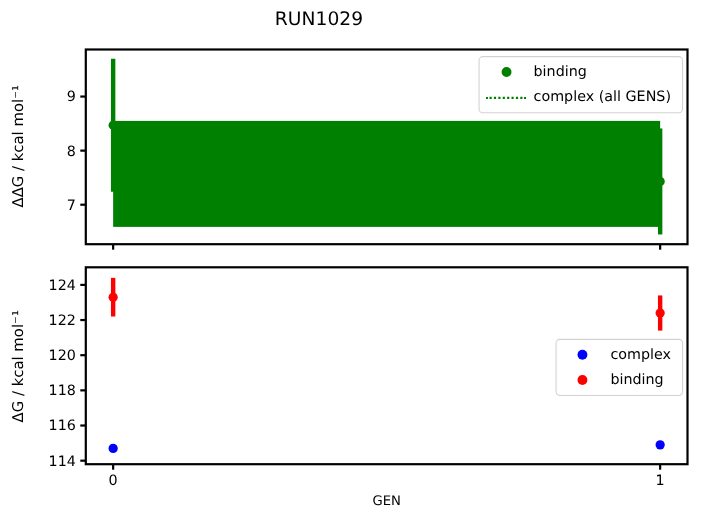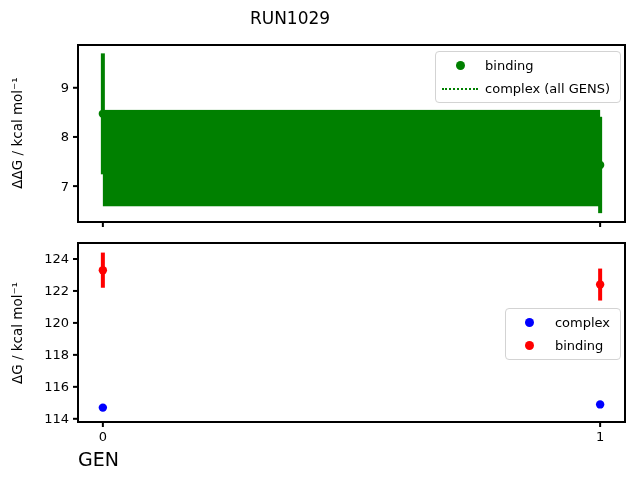"GEN" .xlabel { font-size: 19px -> 12px; text-align: none -> center }
